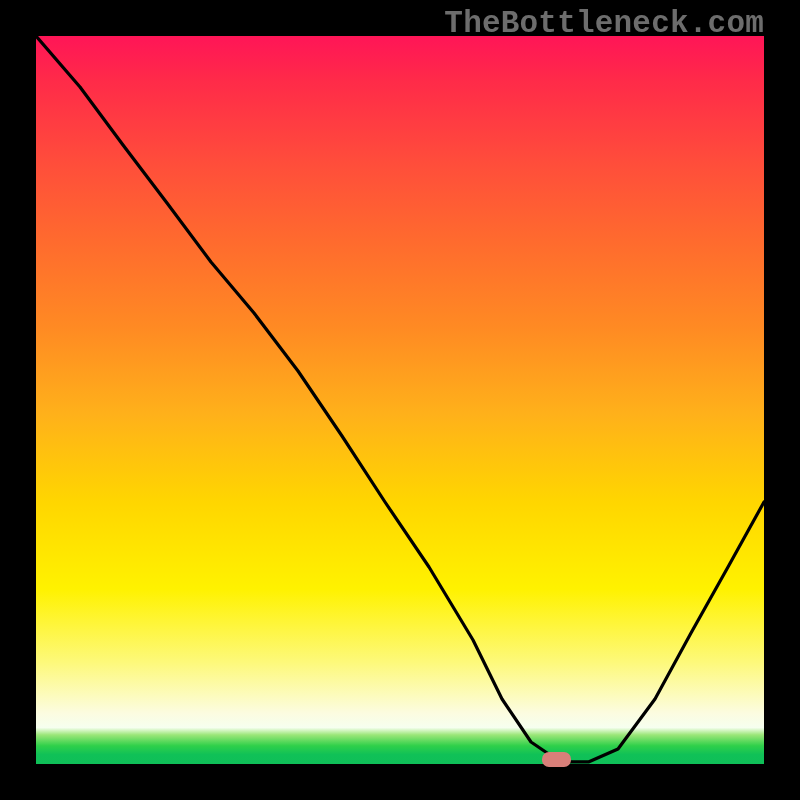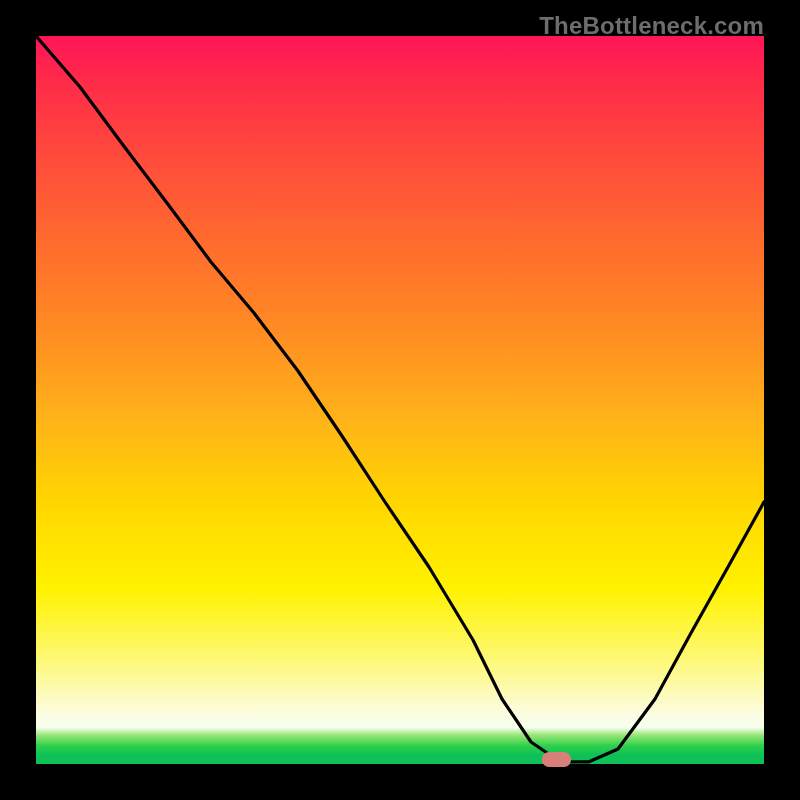"TheBottleneck.com" .watermark { font-family: Liberation Sans, sans-serif -> Liberation Mono, monospace; font-size: 24px -> 31px; top: 12px -> 6px }
